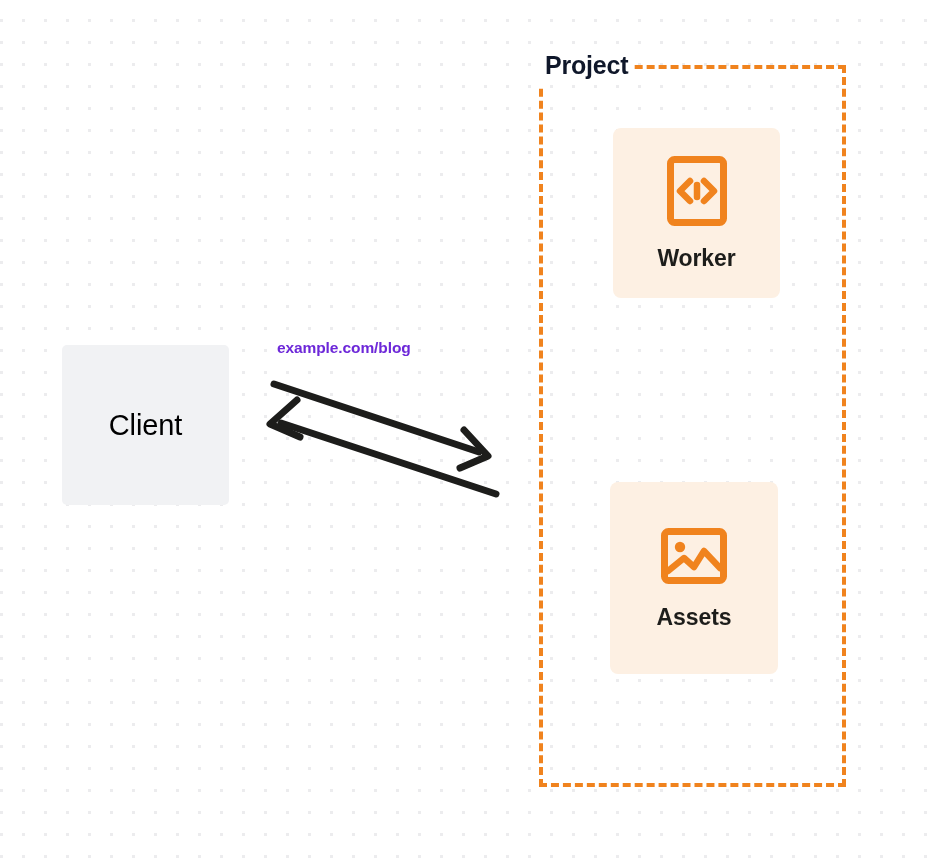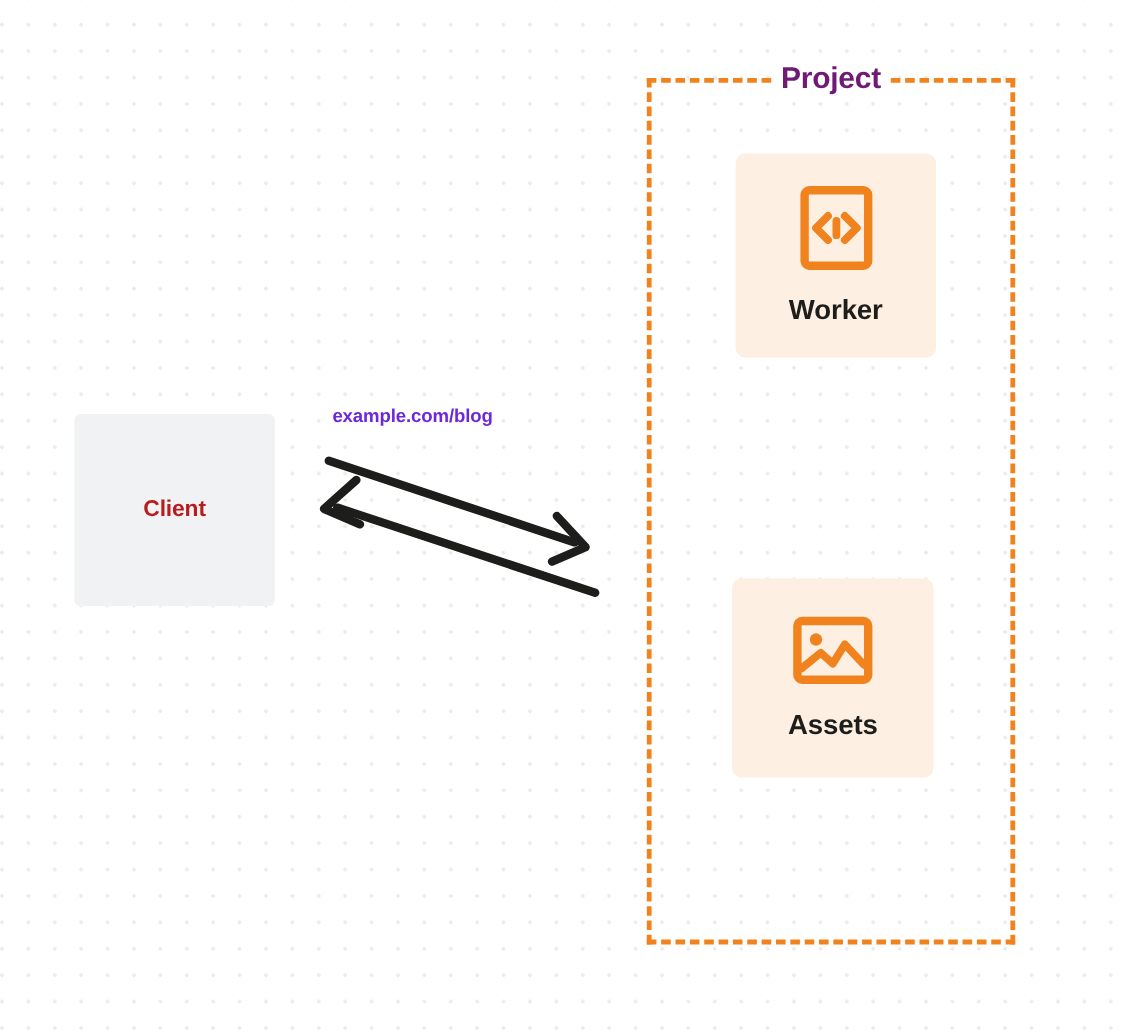"Project" #project-label { color: #701a75 -> #0f172a; text-align: center -> none }
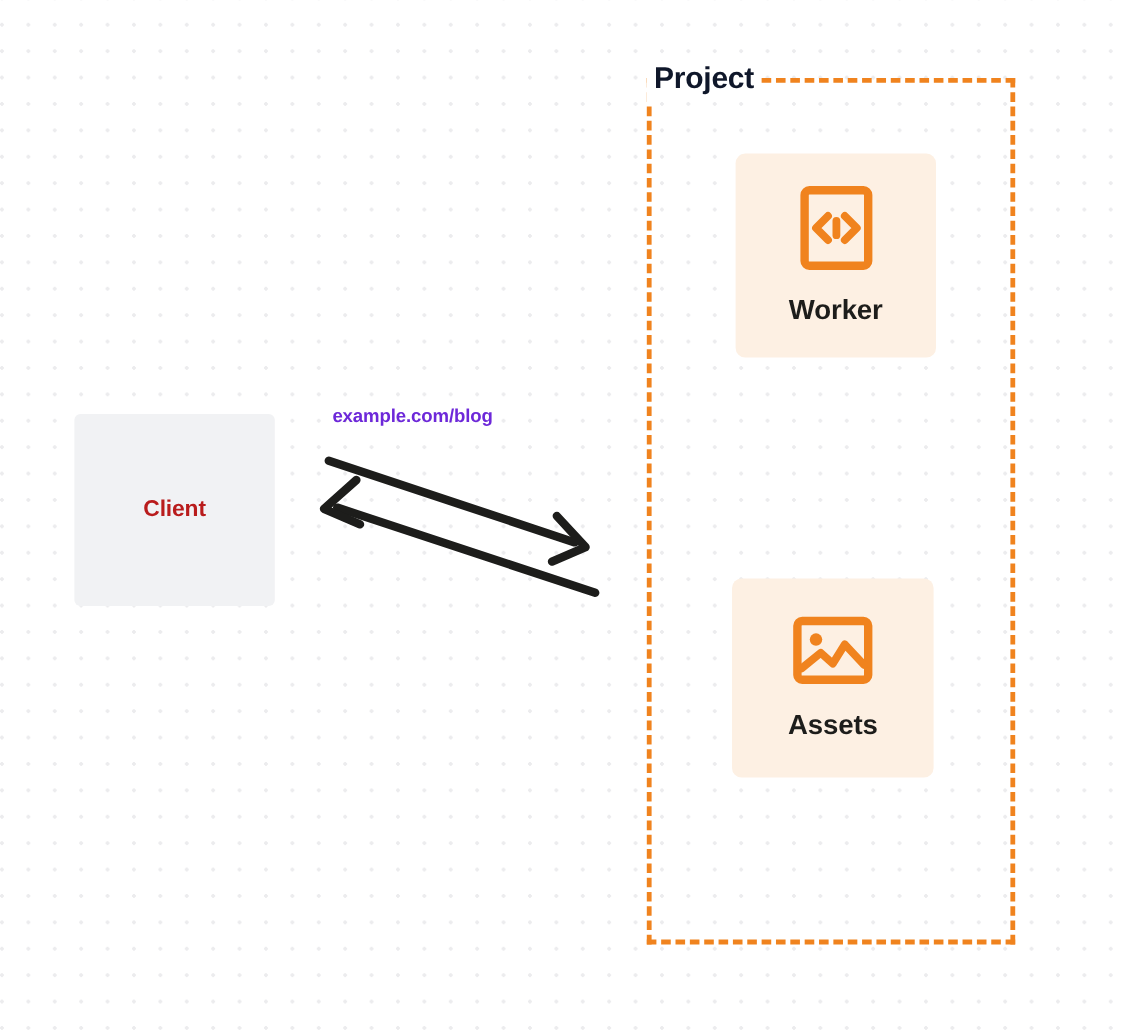"Client" #client-label { color: #b91c1c -> #000000; font-size: 19px -> 29px; font-weight: 700 -> 400 }
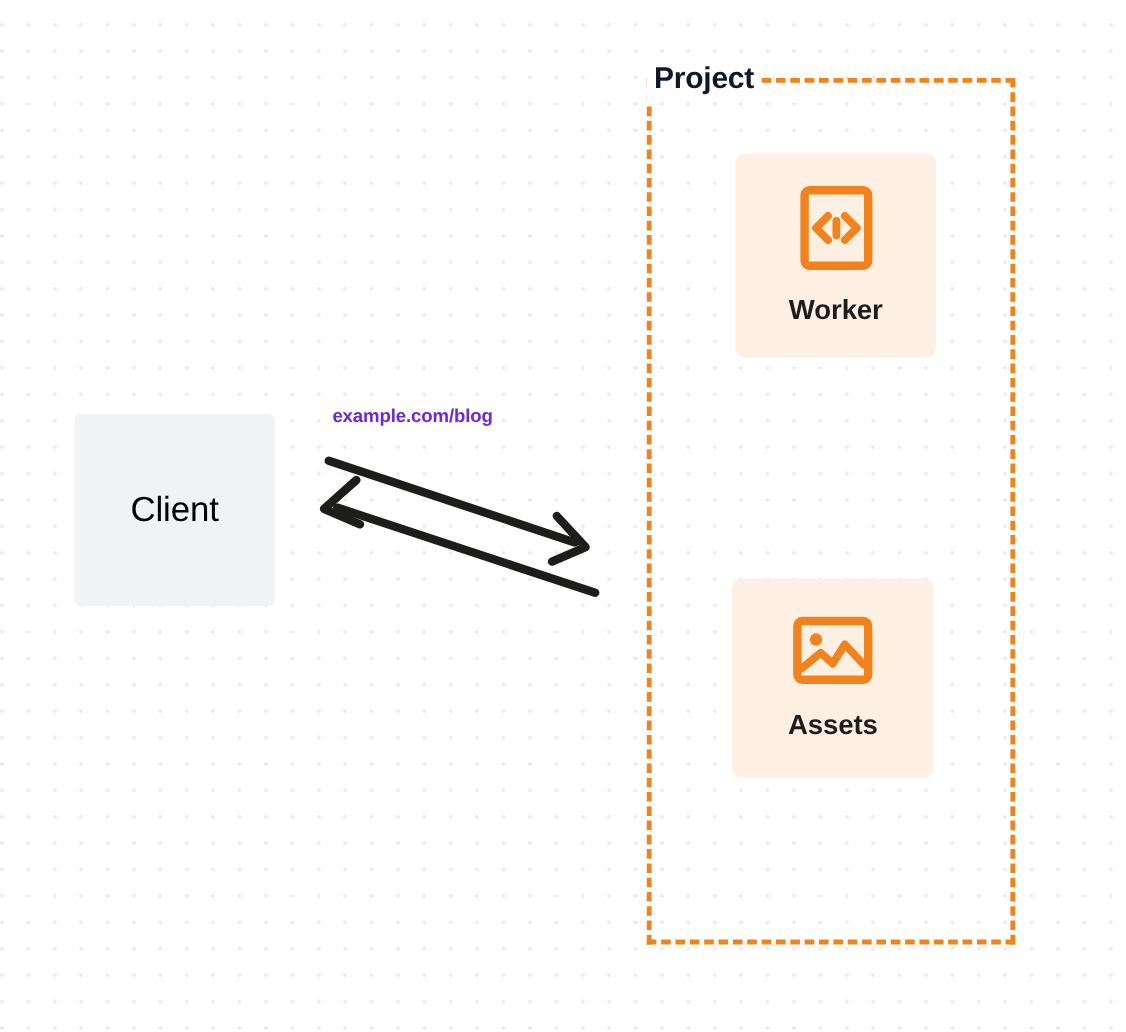"Assets" #assets-card { height: 166px -> 192px }
